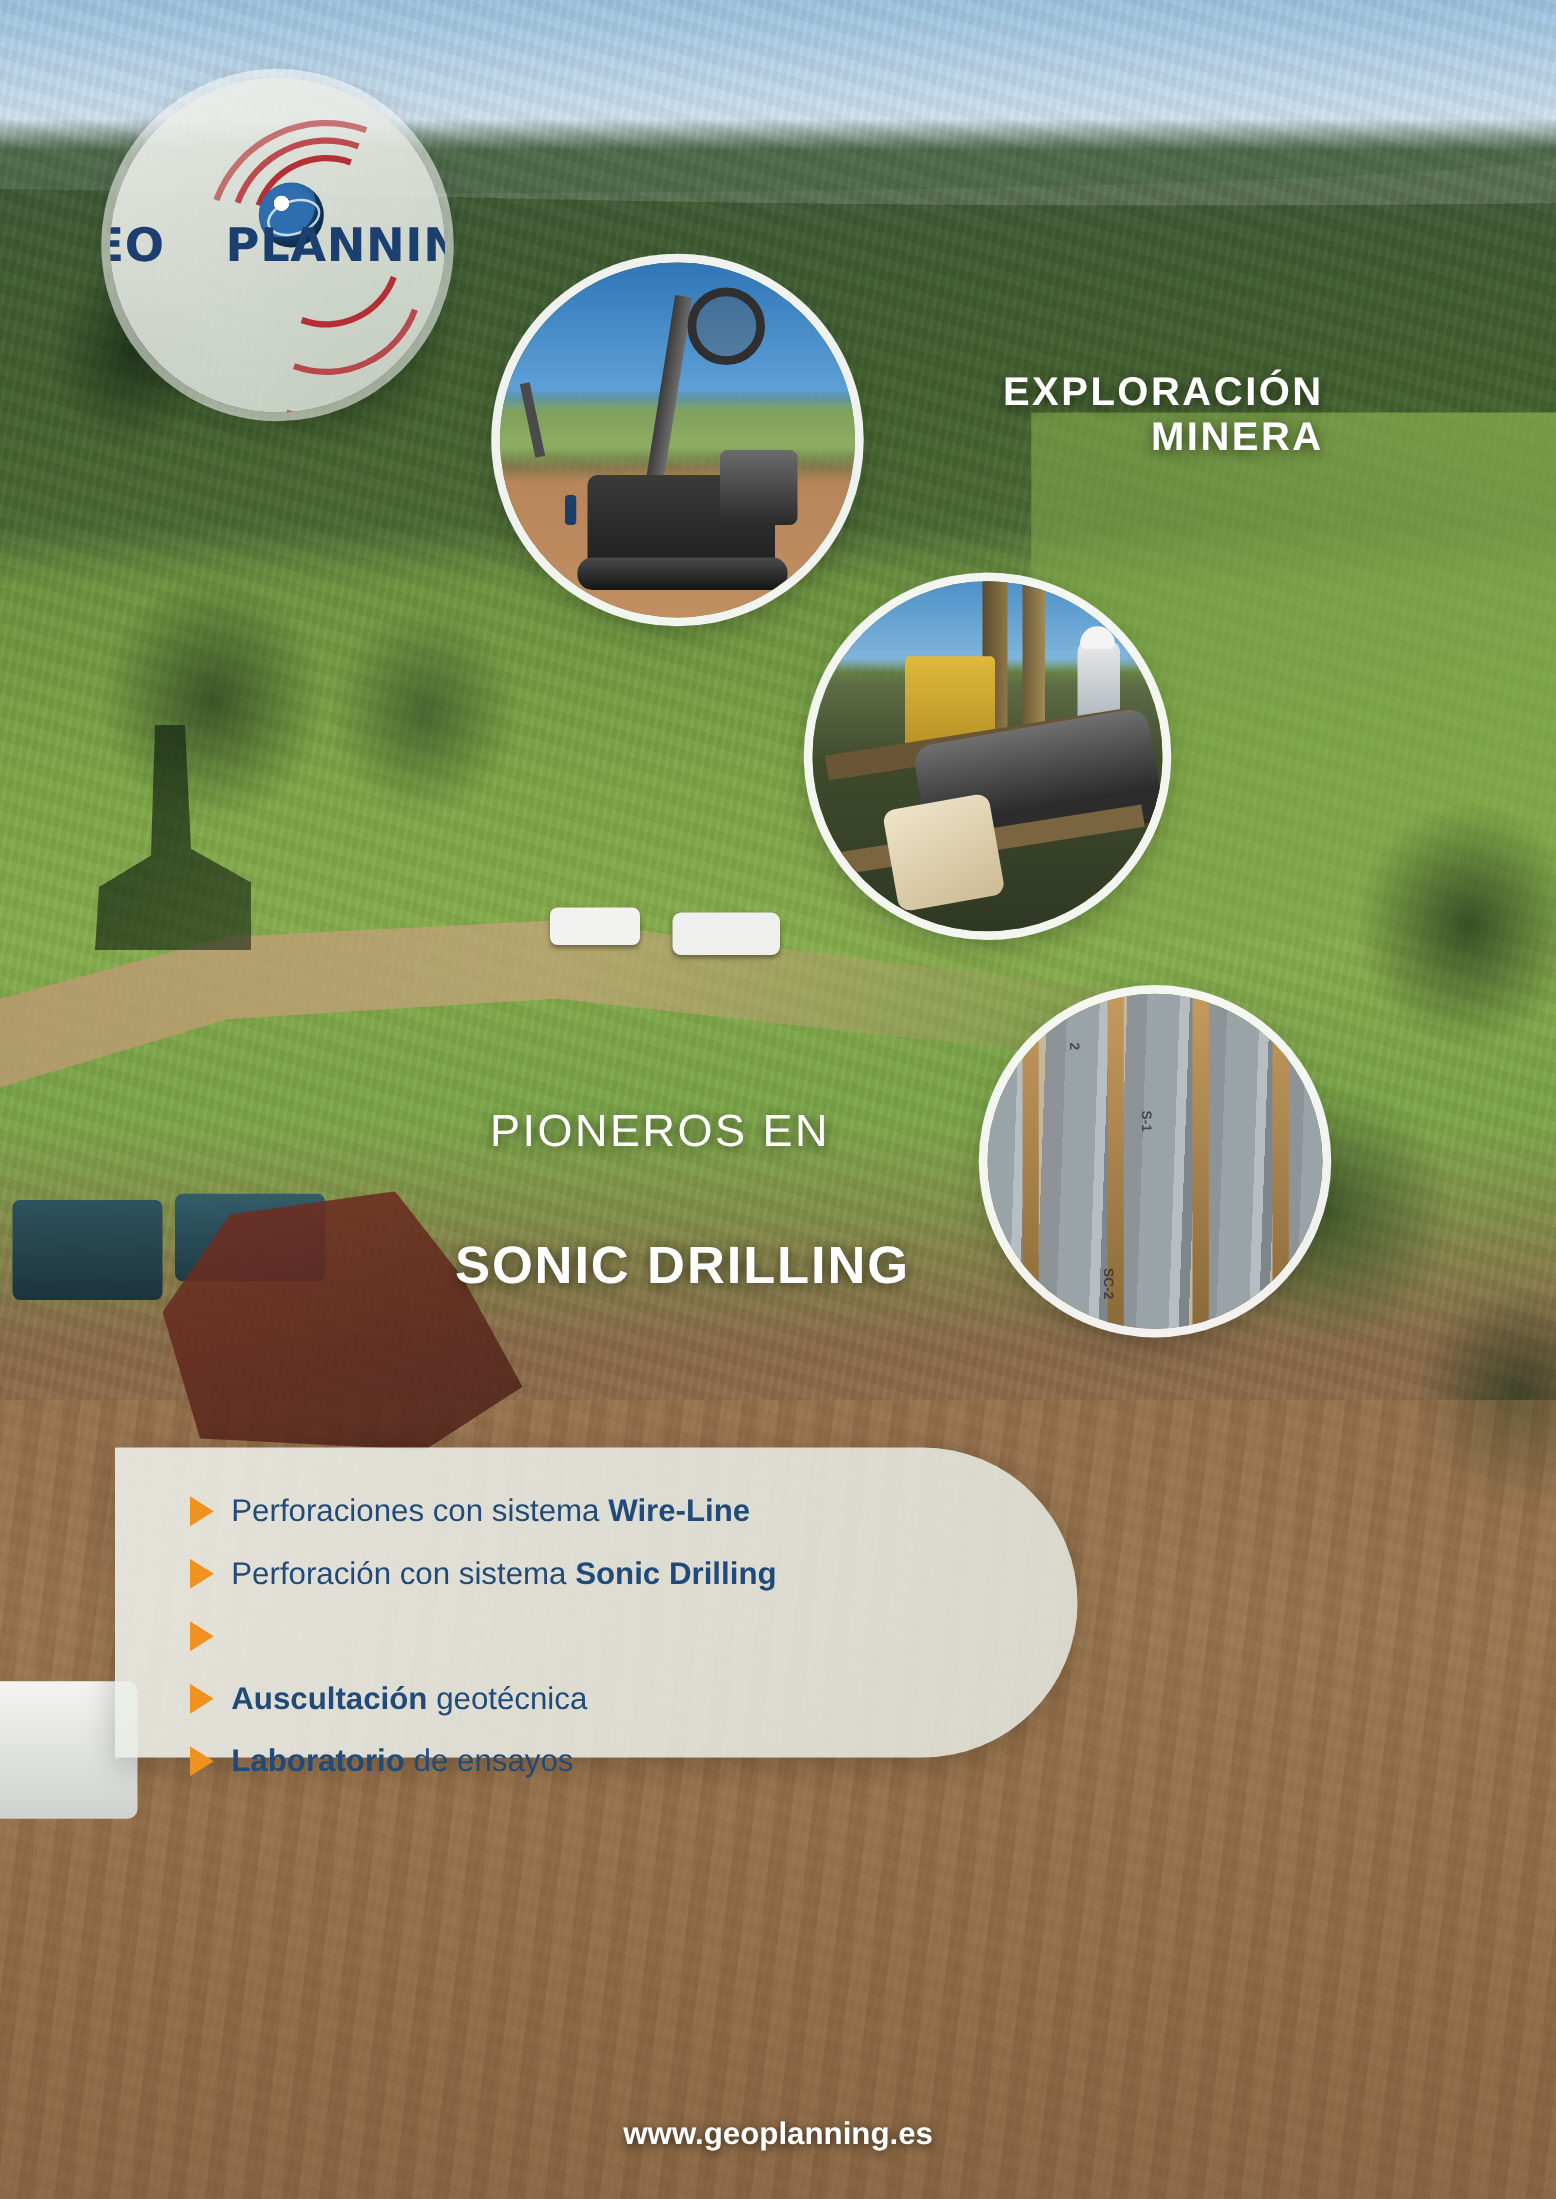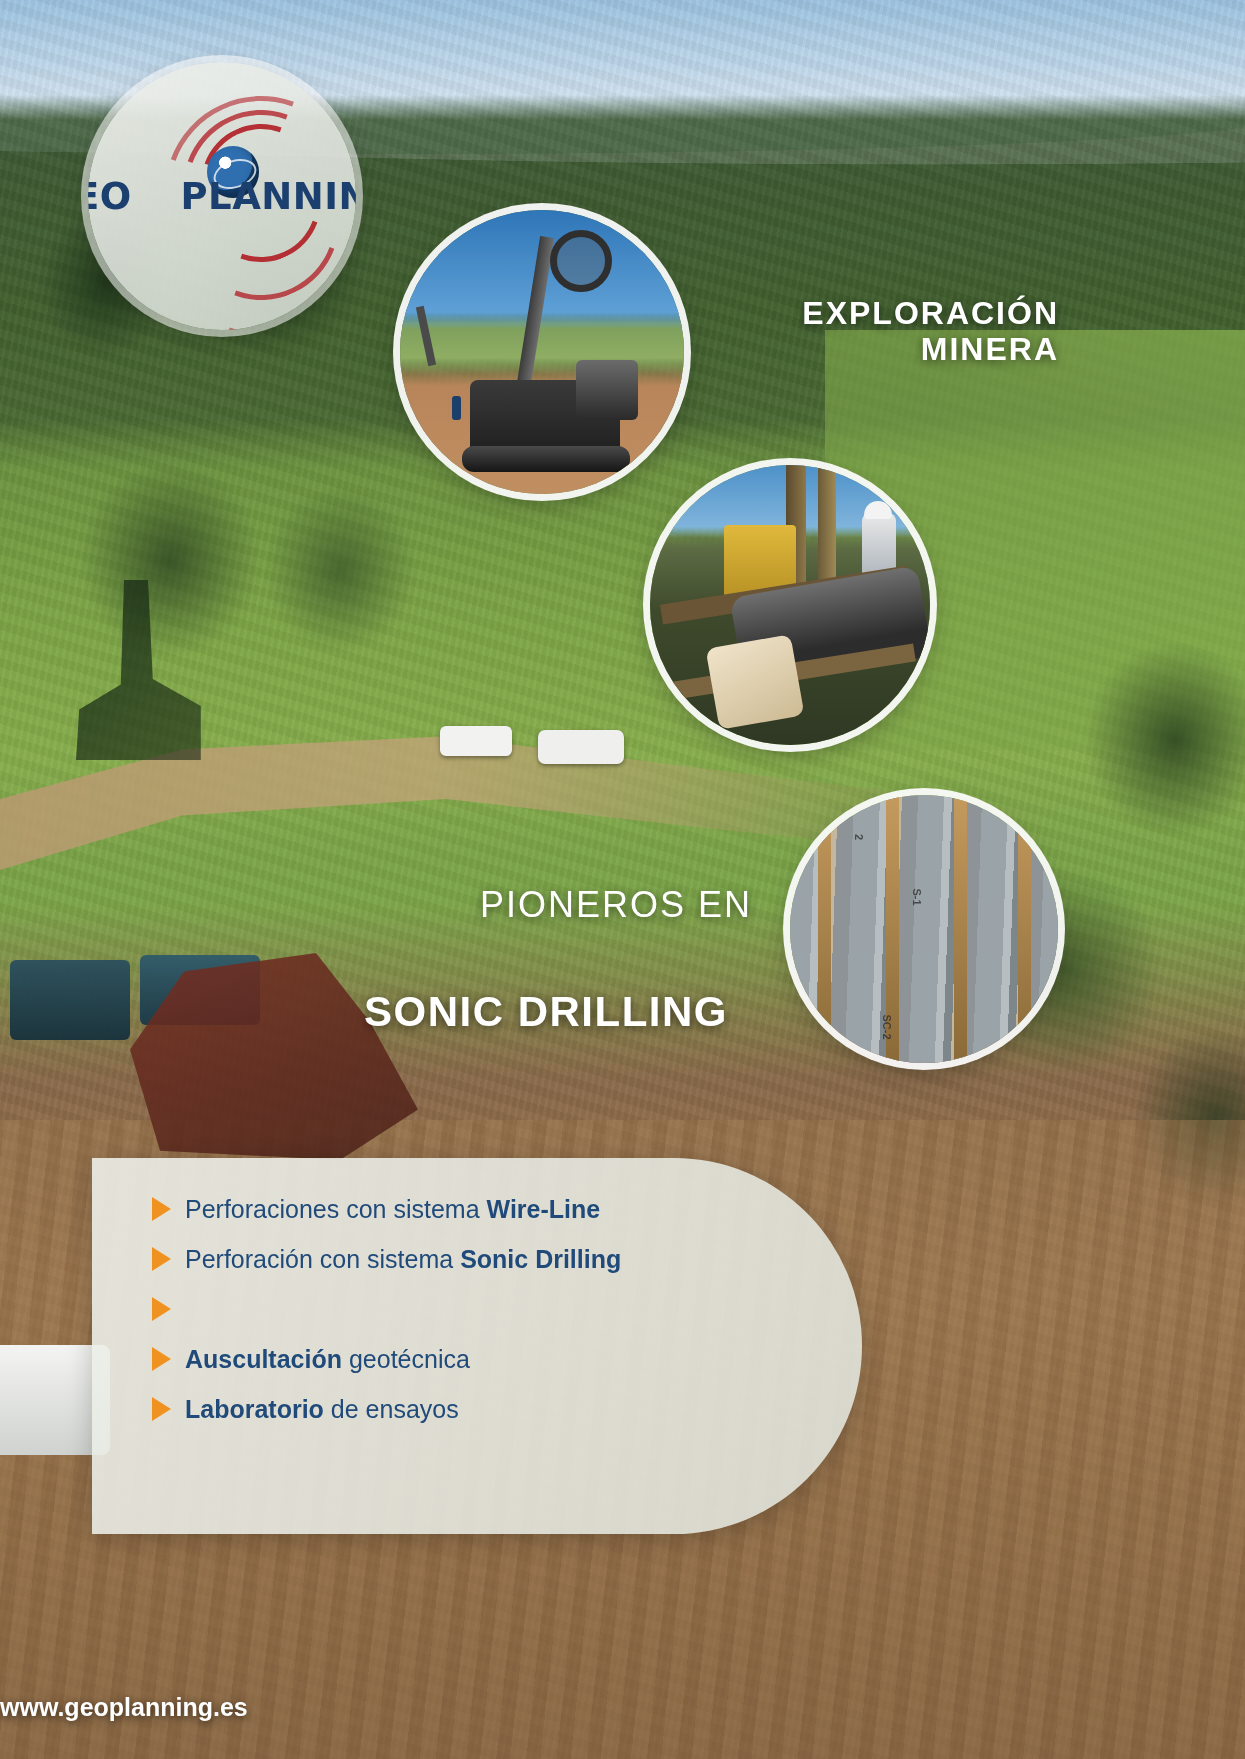"PIONEROS EN" .heading-pioneers { text-align: right -> left }
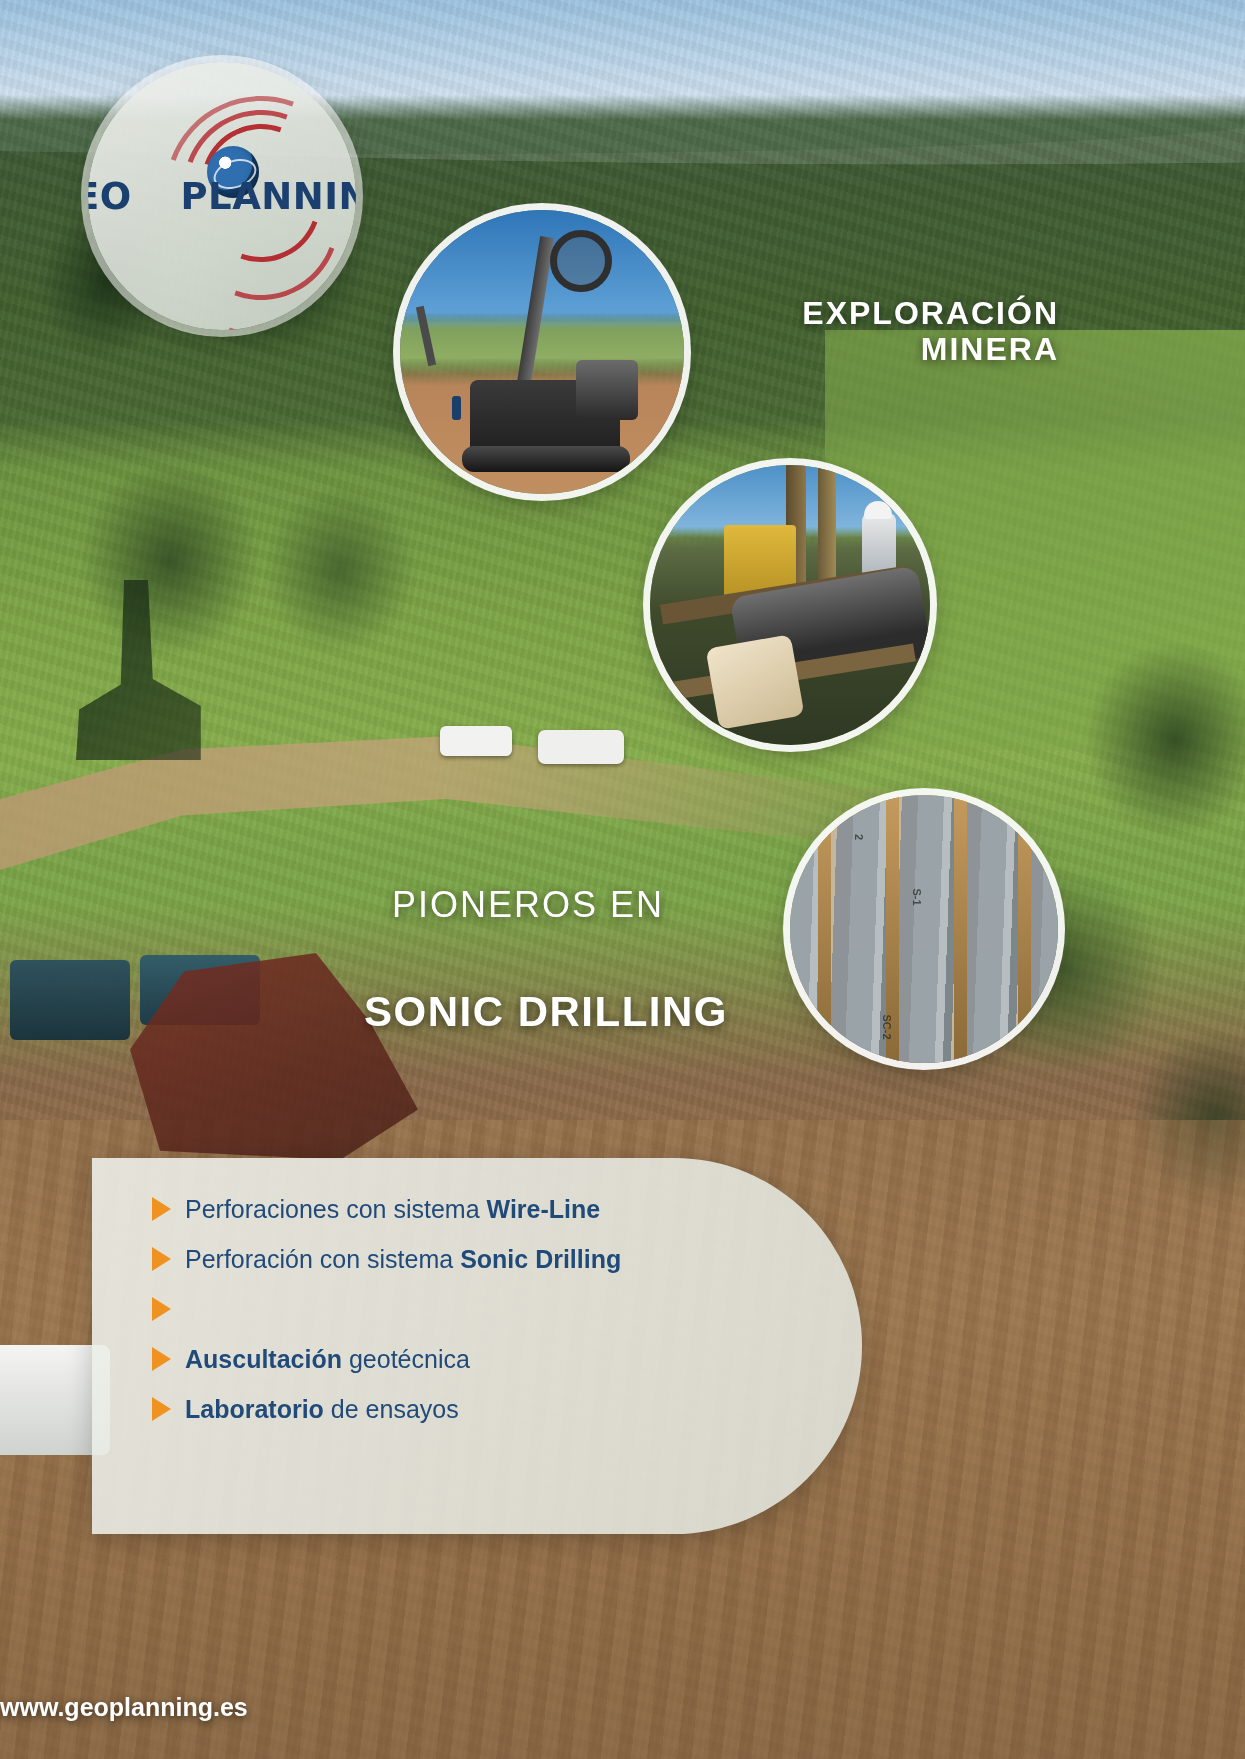"Perforaciones con sistema Wire-Line" .panel { height: 376px -> 248px }
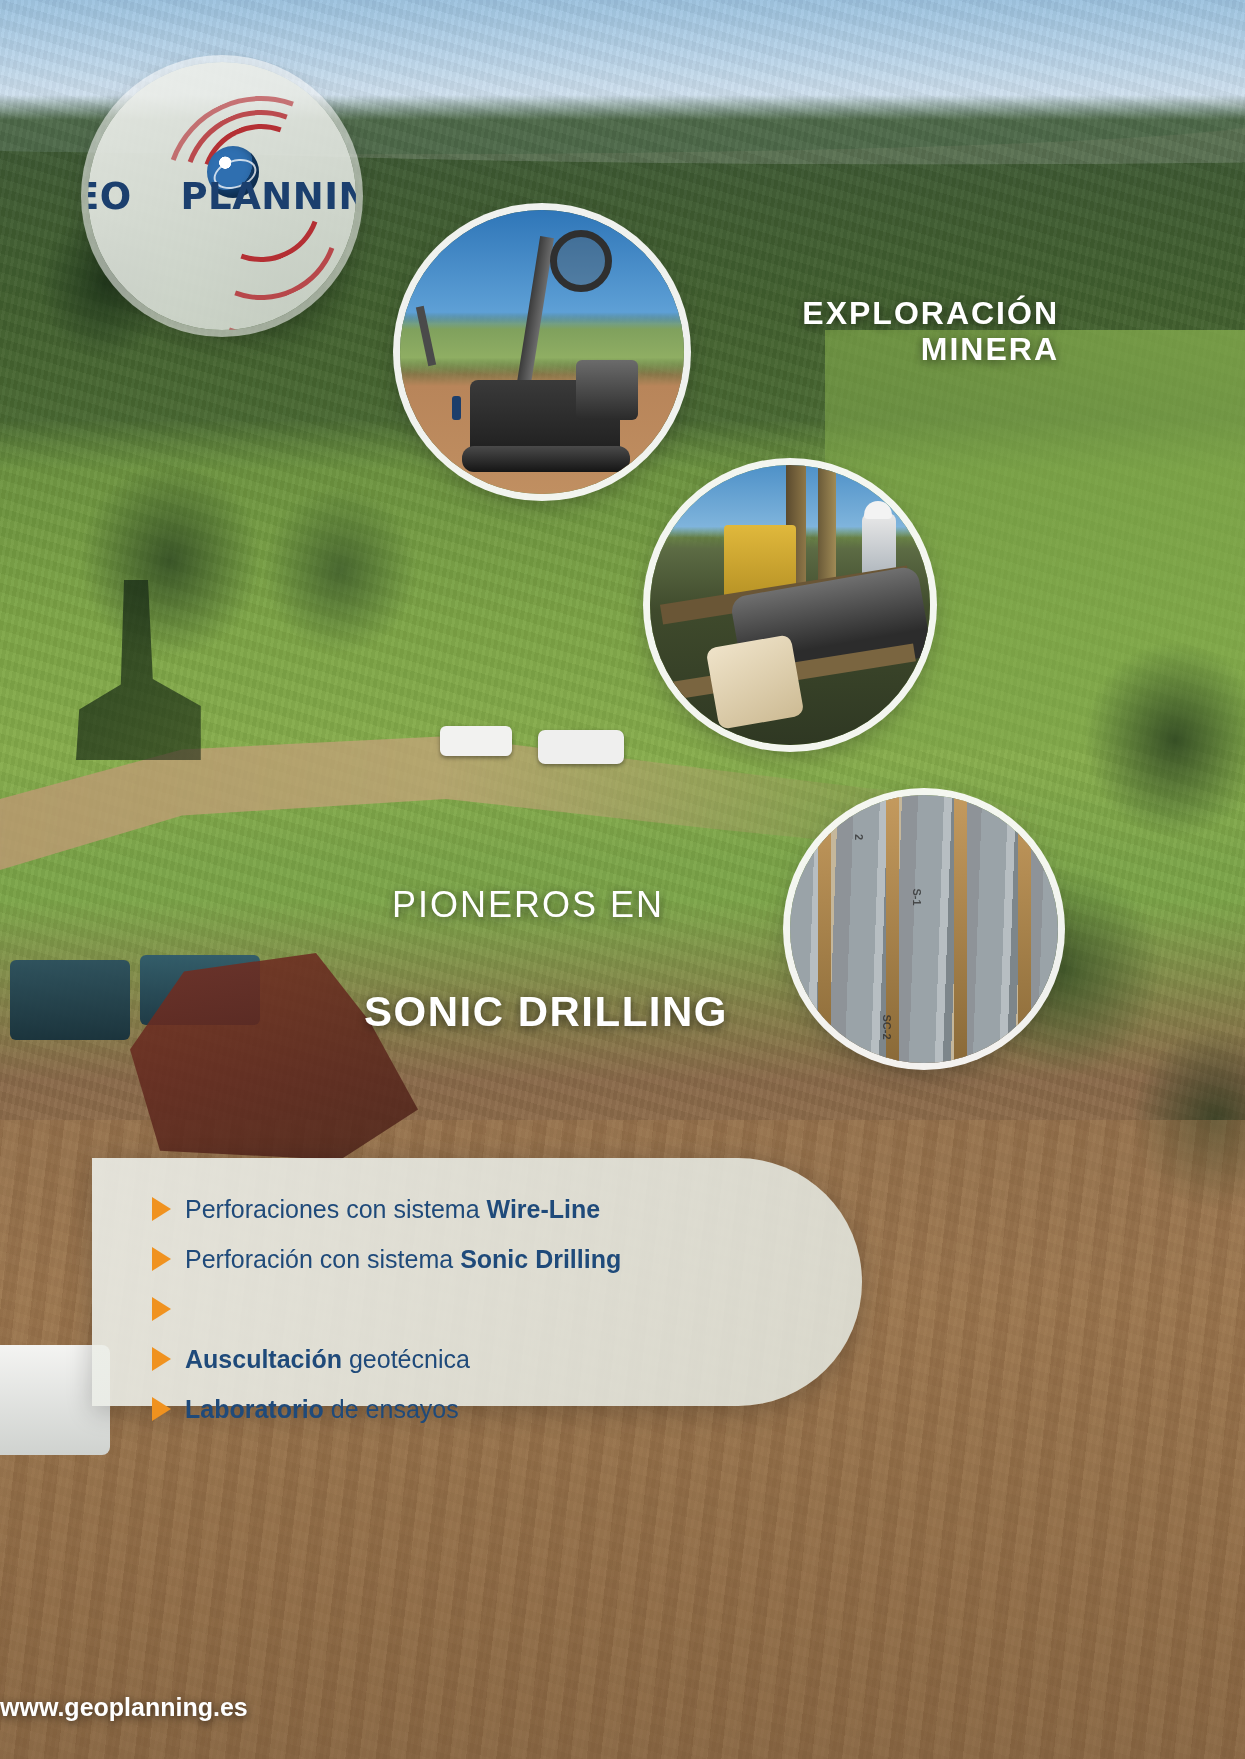"www.geoplanning.es" .footer { text-align: none -> center }
